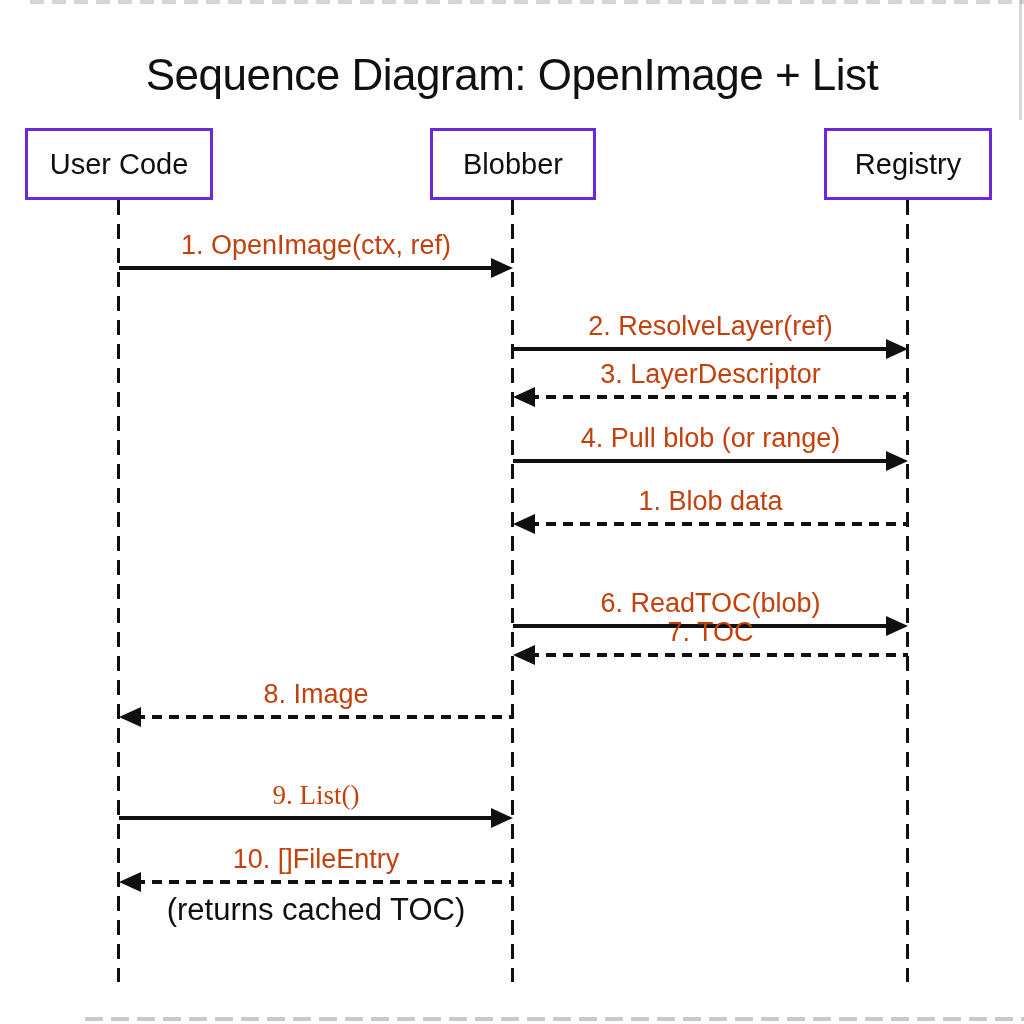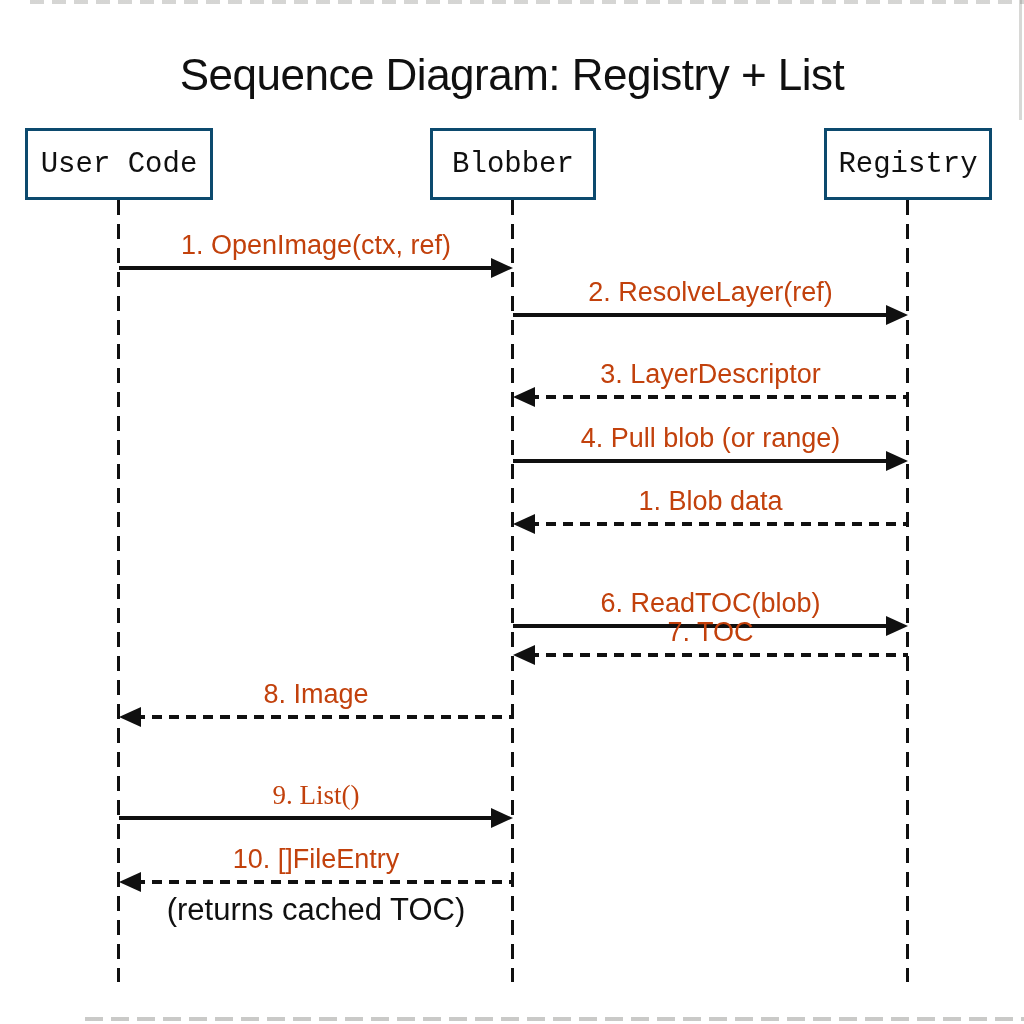"Sequence Diagram: Registry + List" div.title { text: Registry -> OpenImage }
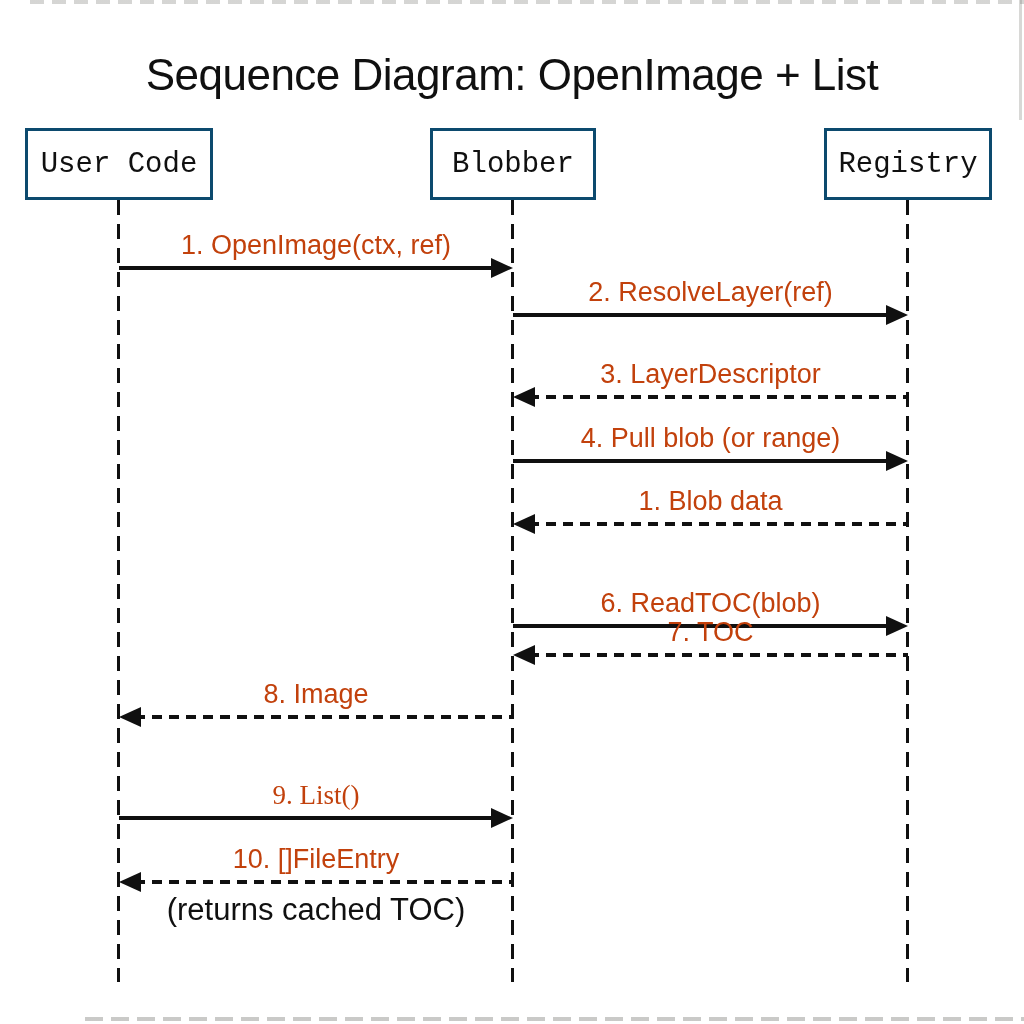"User Code" .actor-box { border: 3px solid #0c4a6e -> 3px solid #6d28d9; font-family: Liberation Mono, monospace -> none }
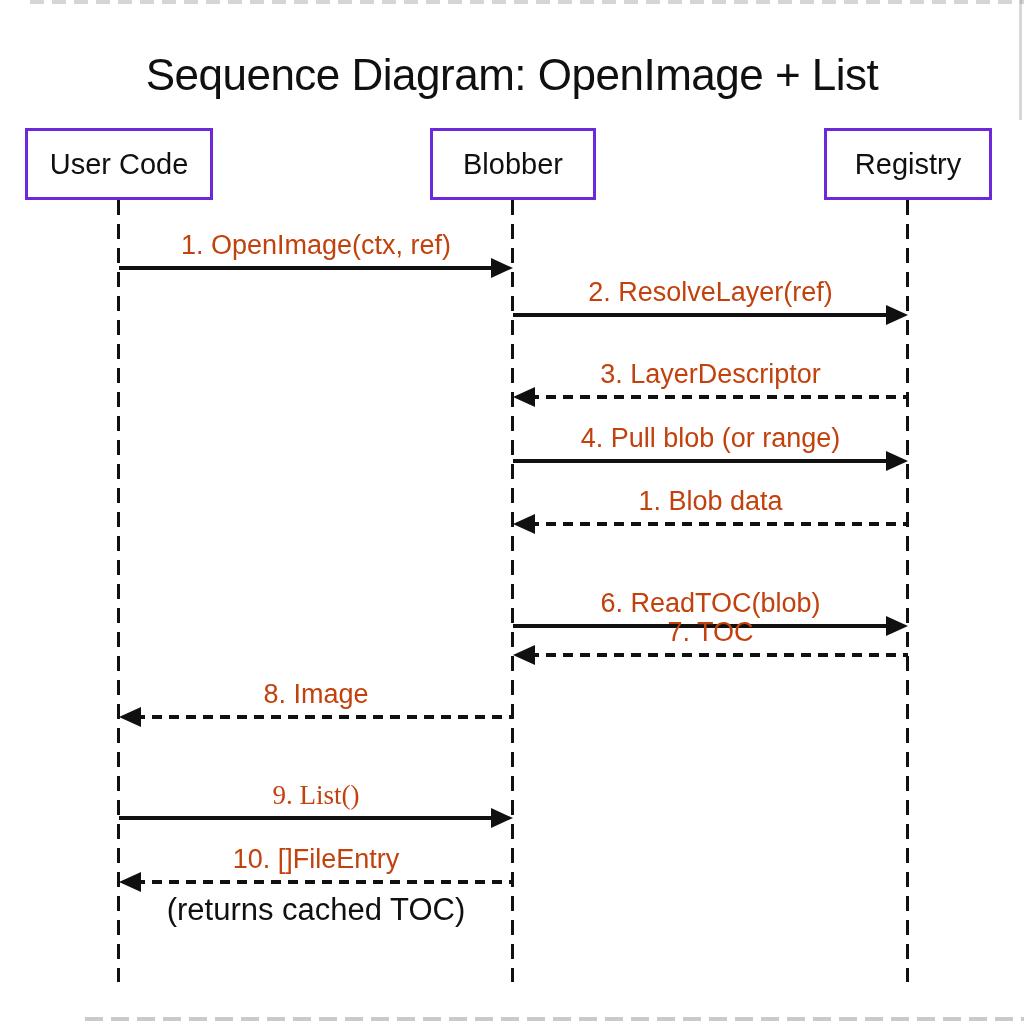"2. ResolveLayer(ref)" .msg-2 { top: 279px -> 313px }
